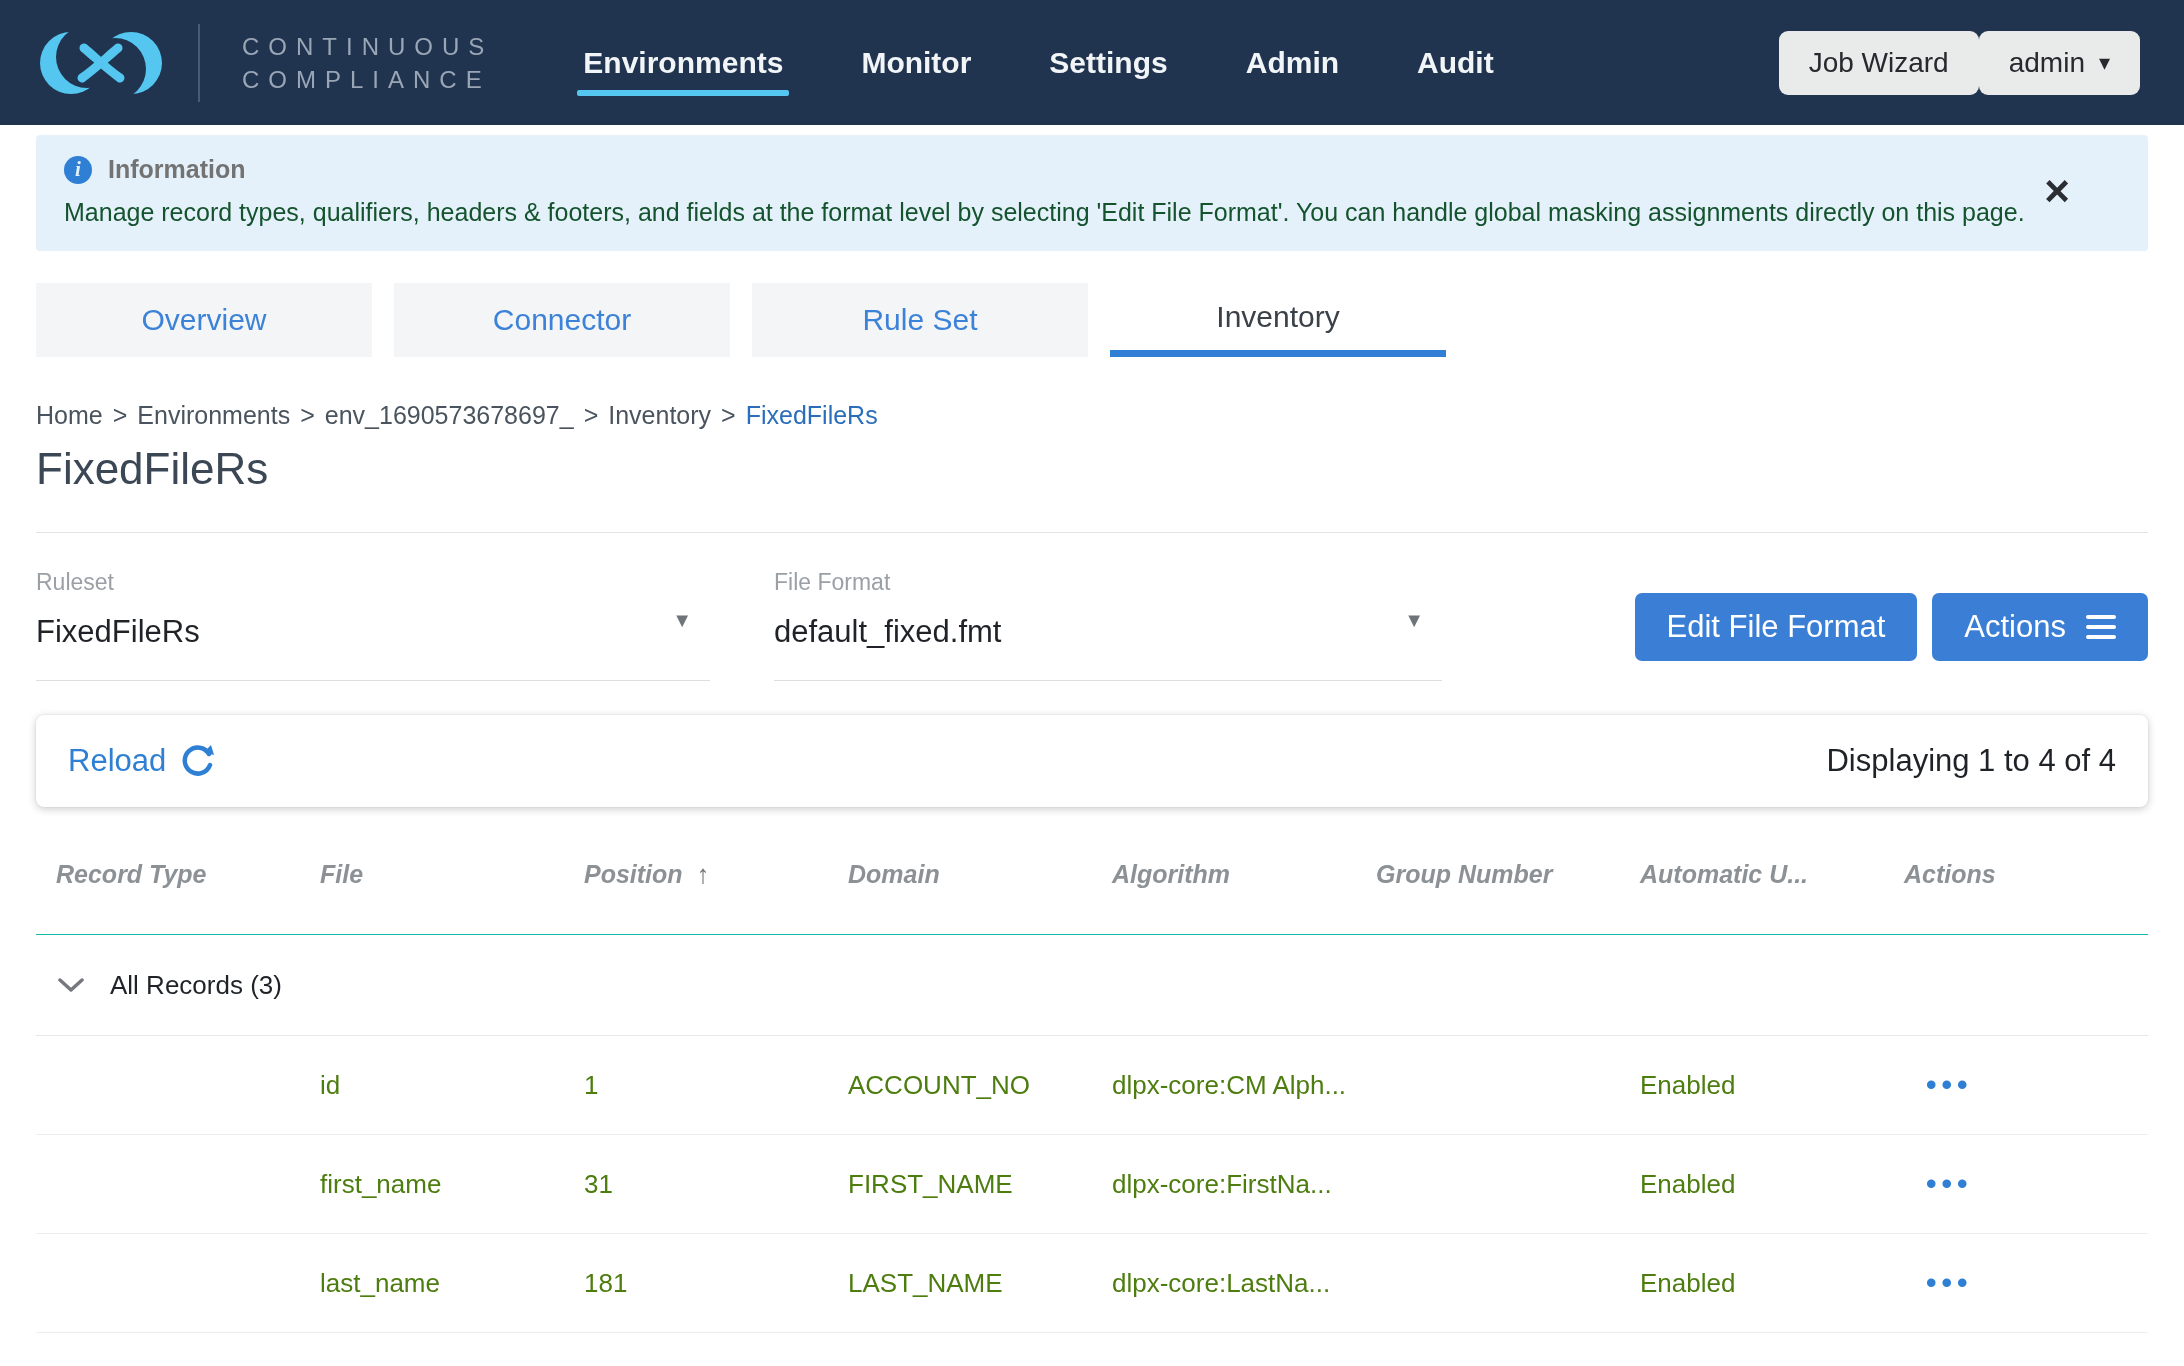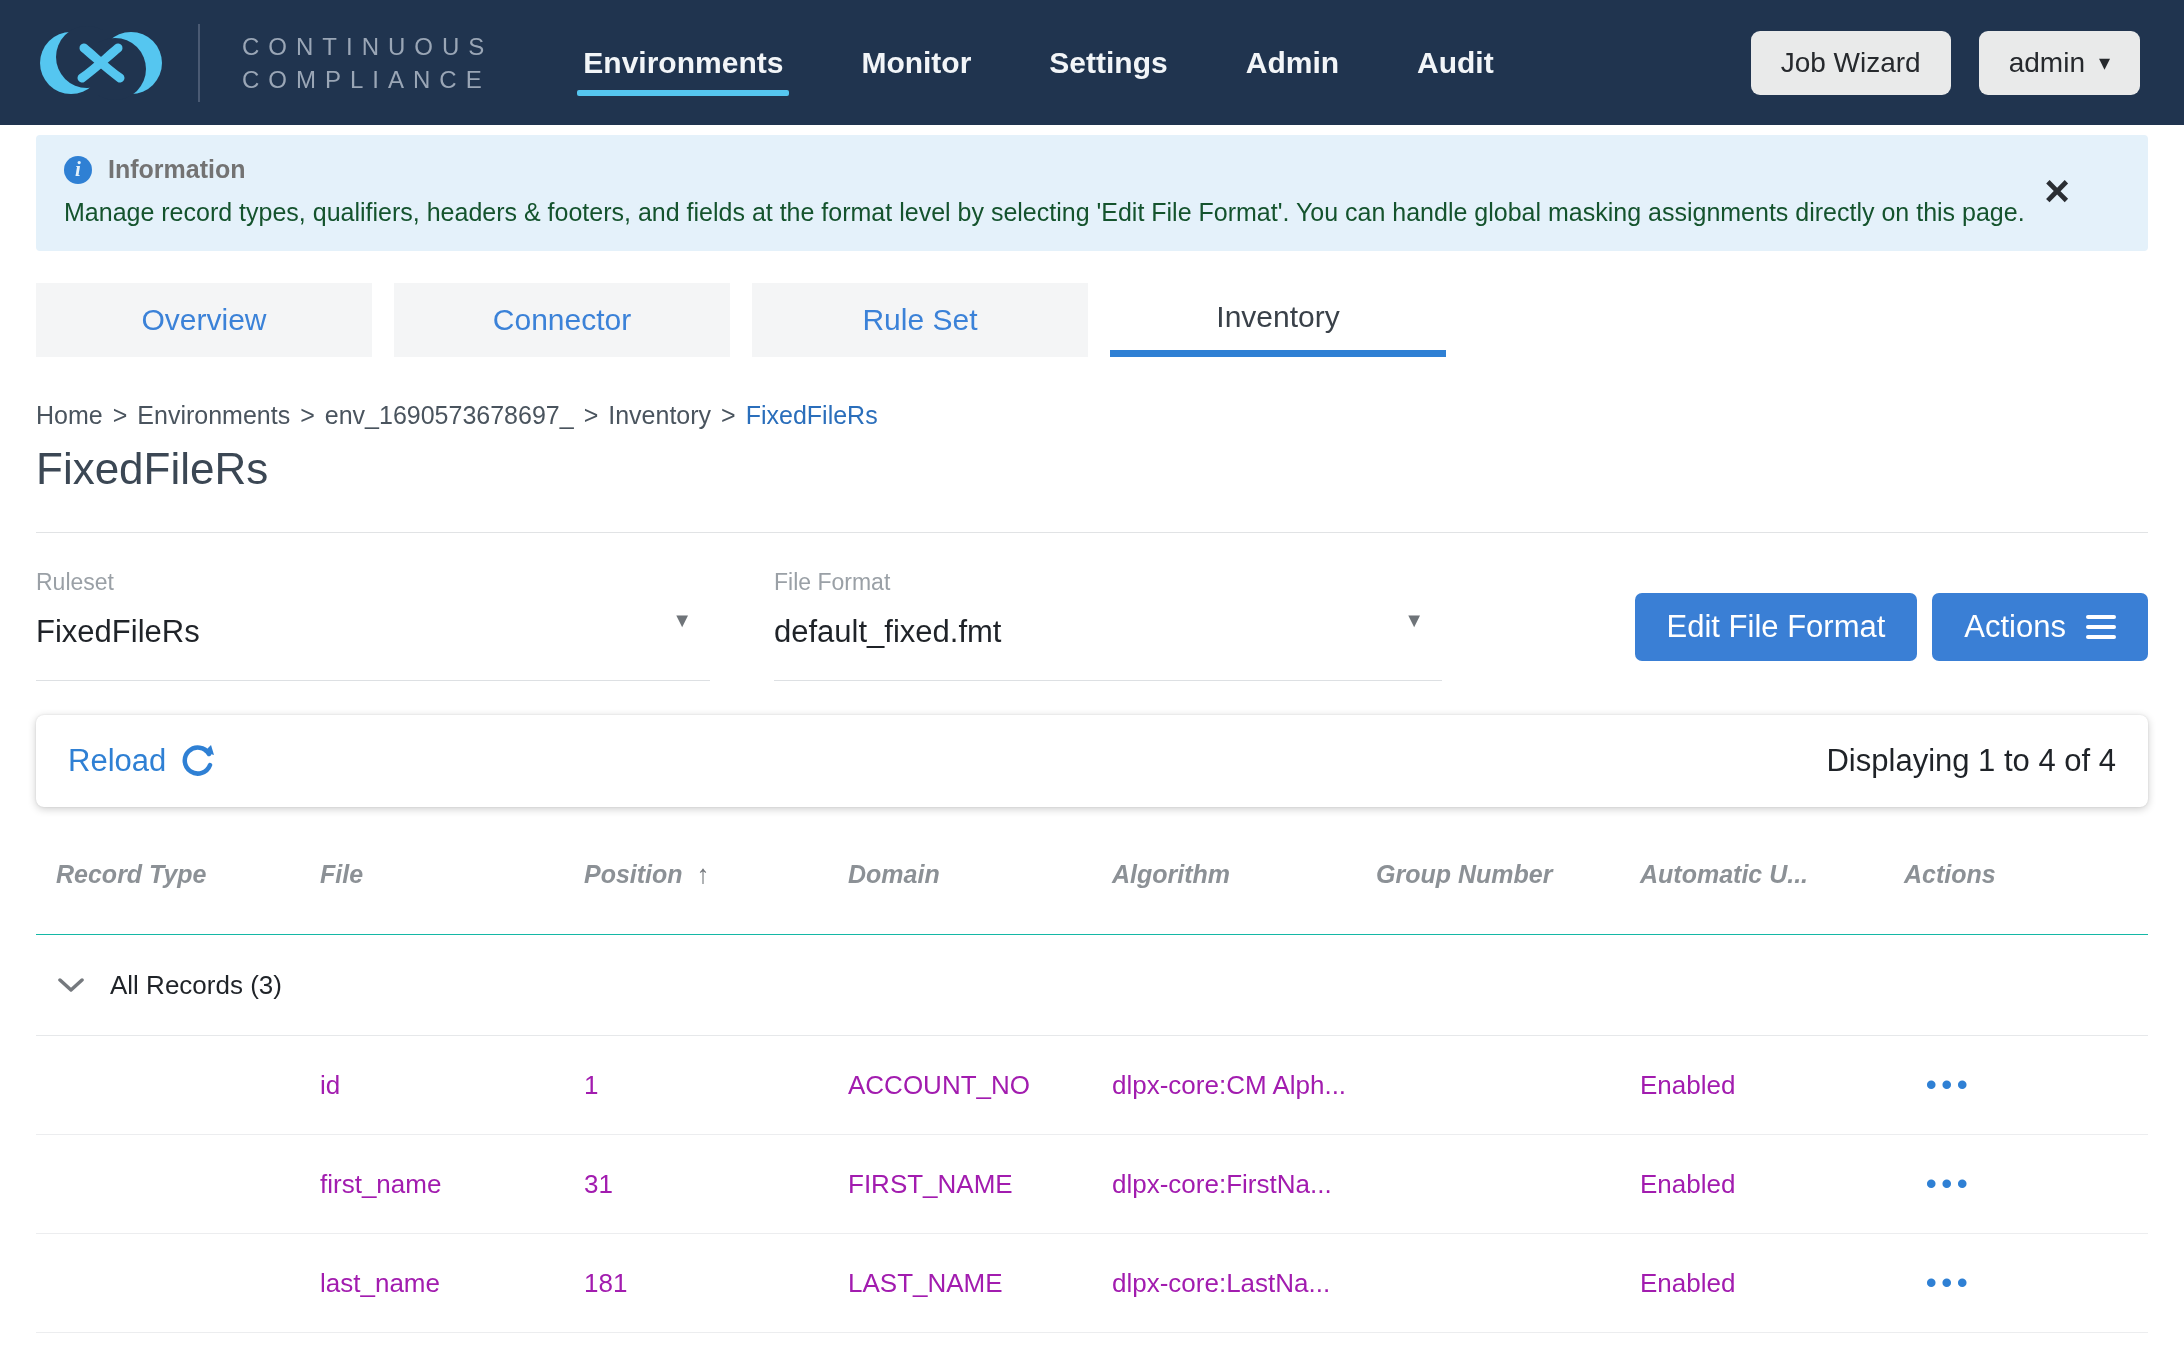"Job Wizard" .topbar-right { gap: 28px -> none }
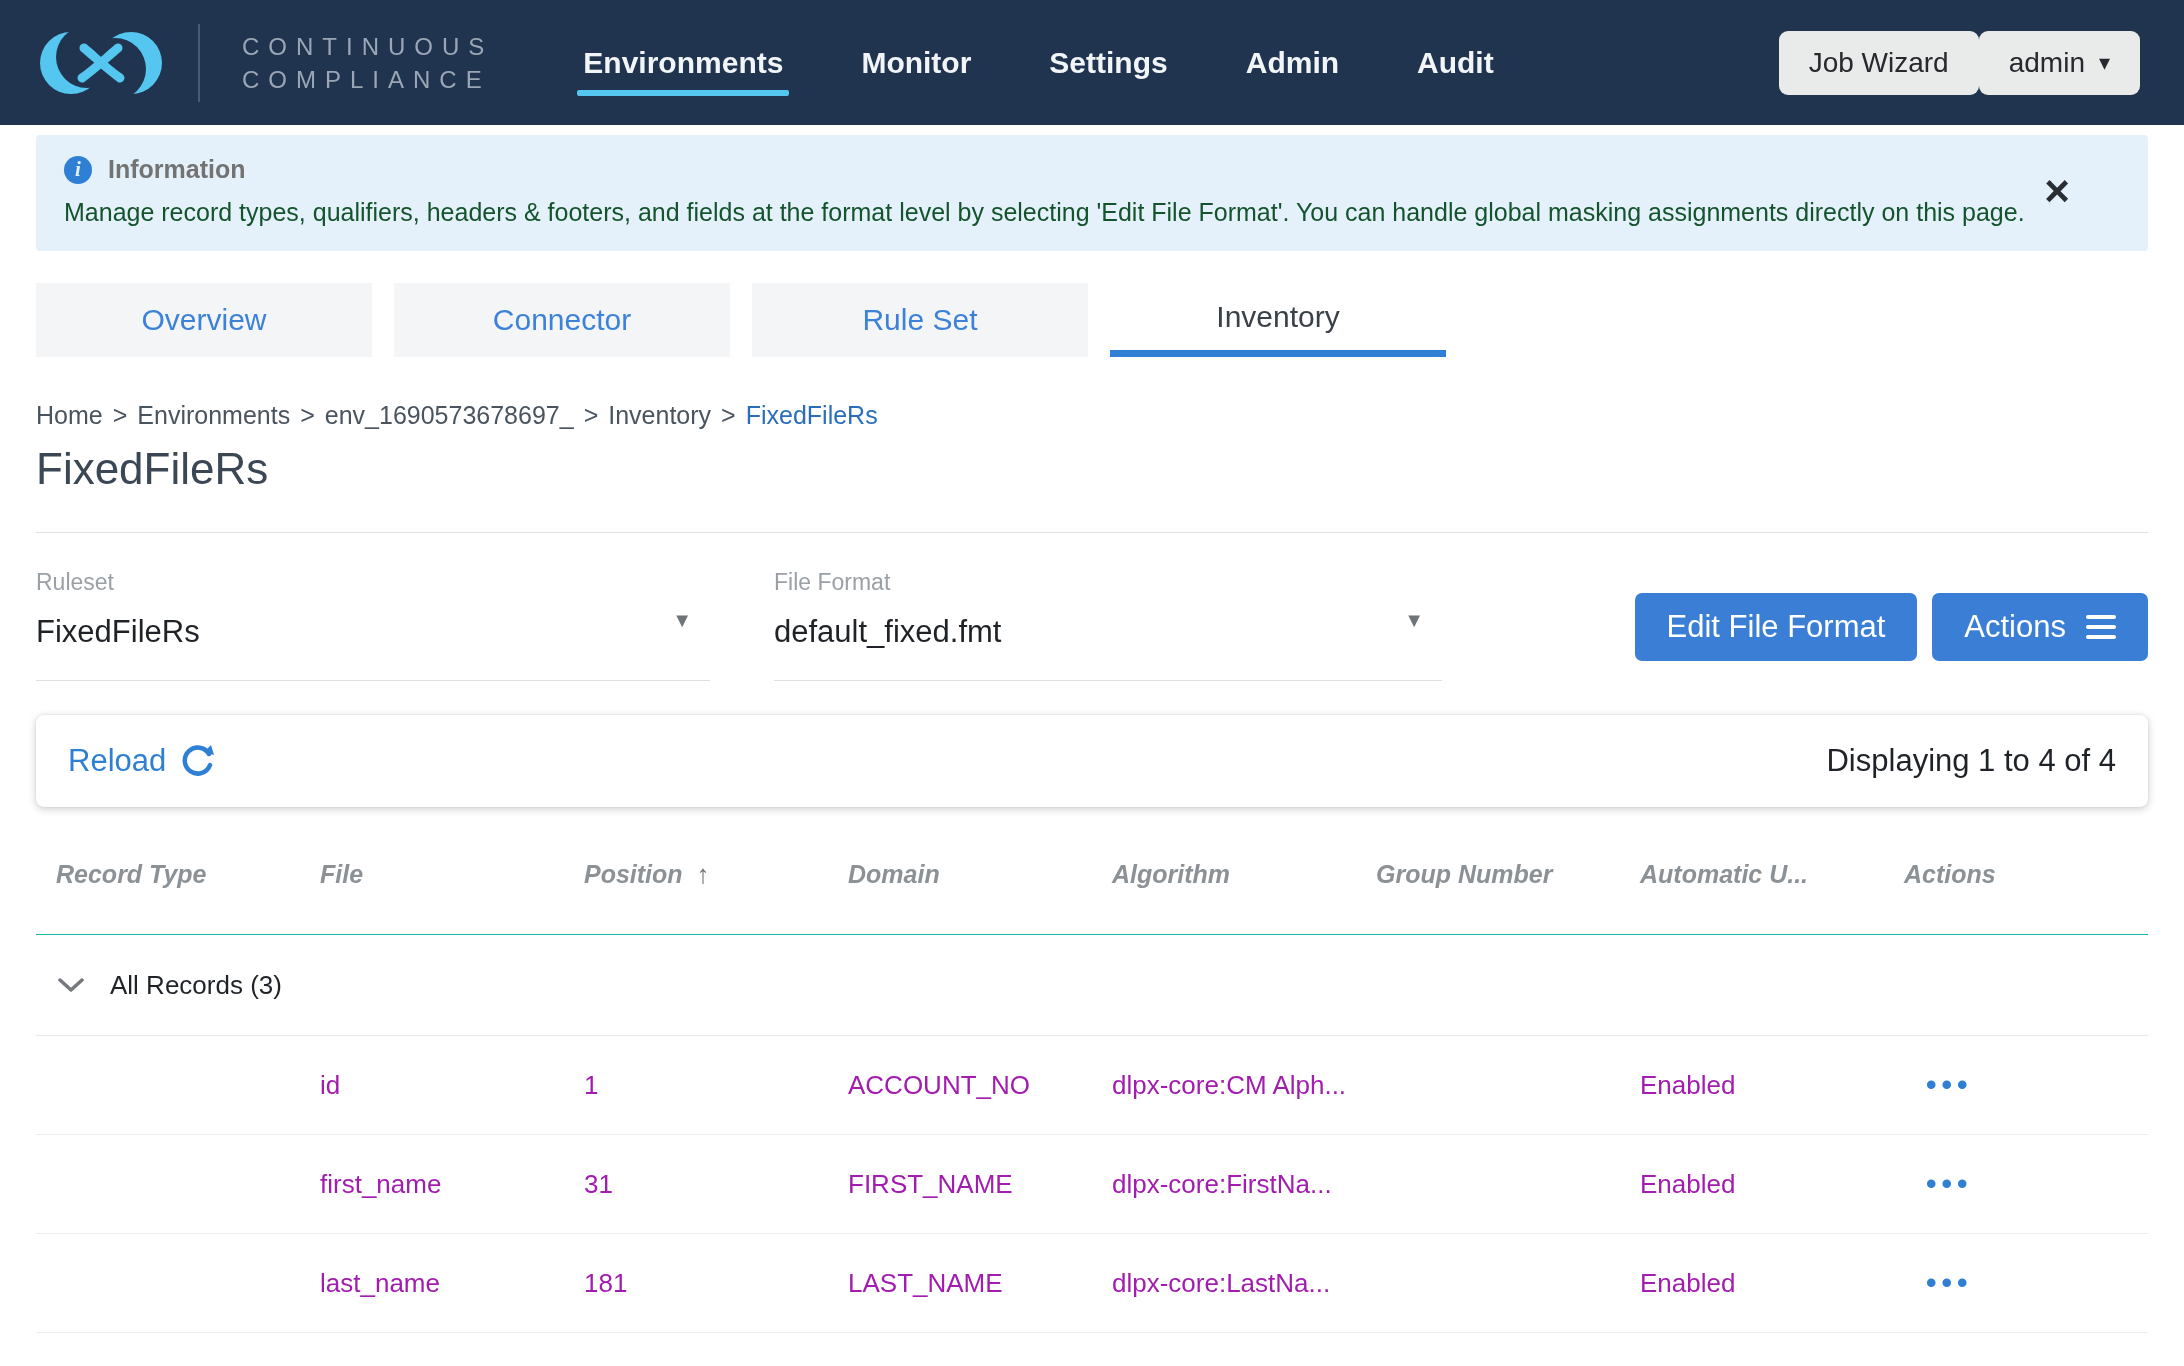"id" .td { color: #a21caf -> #4d7c0f }
